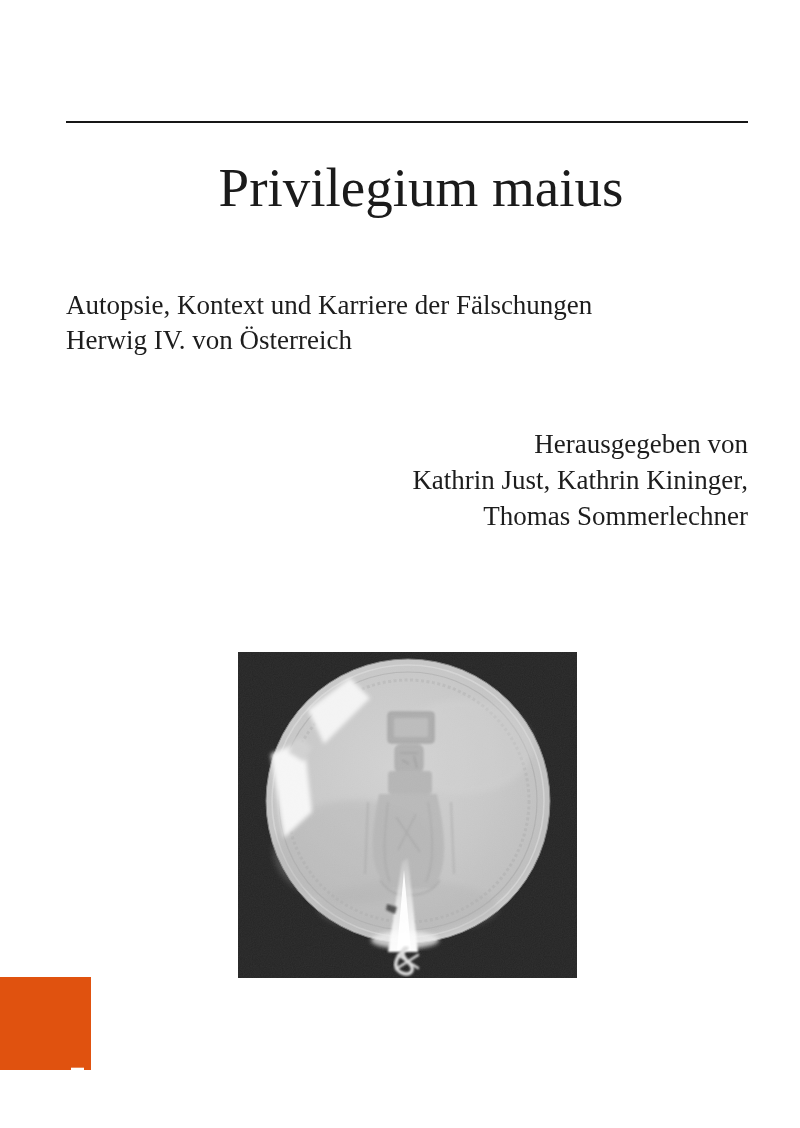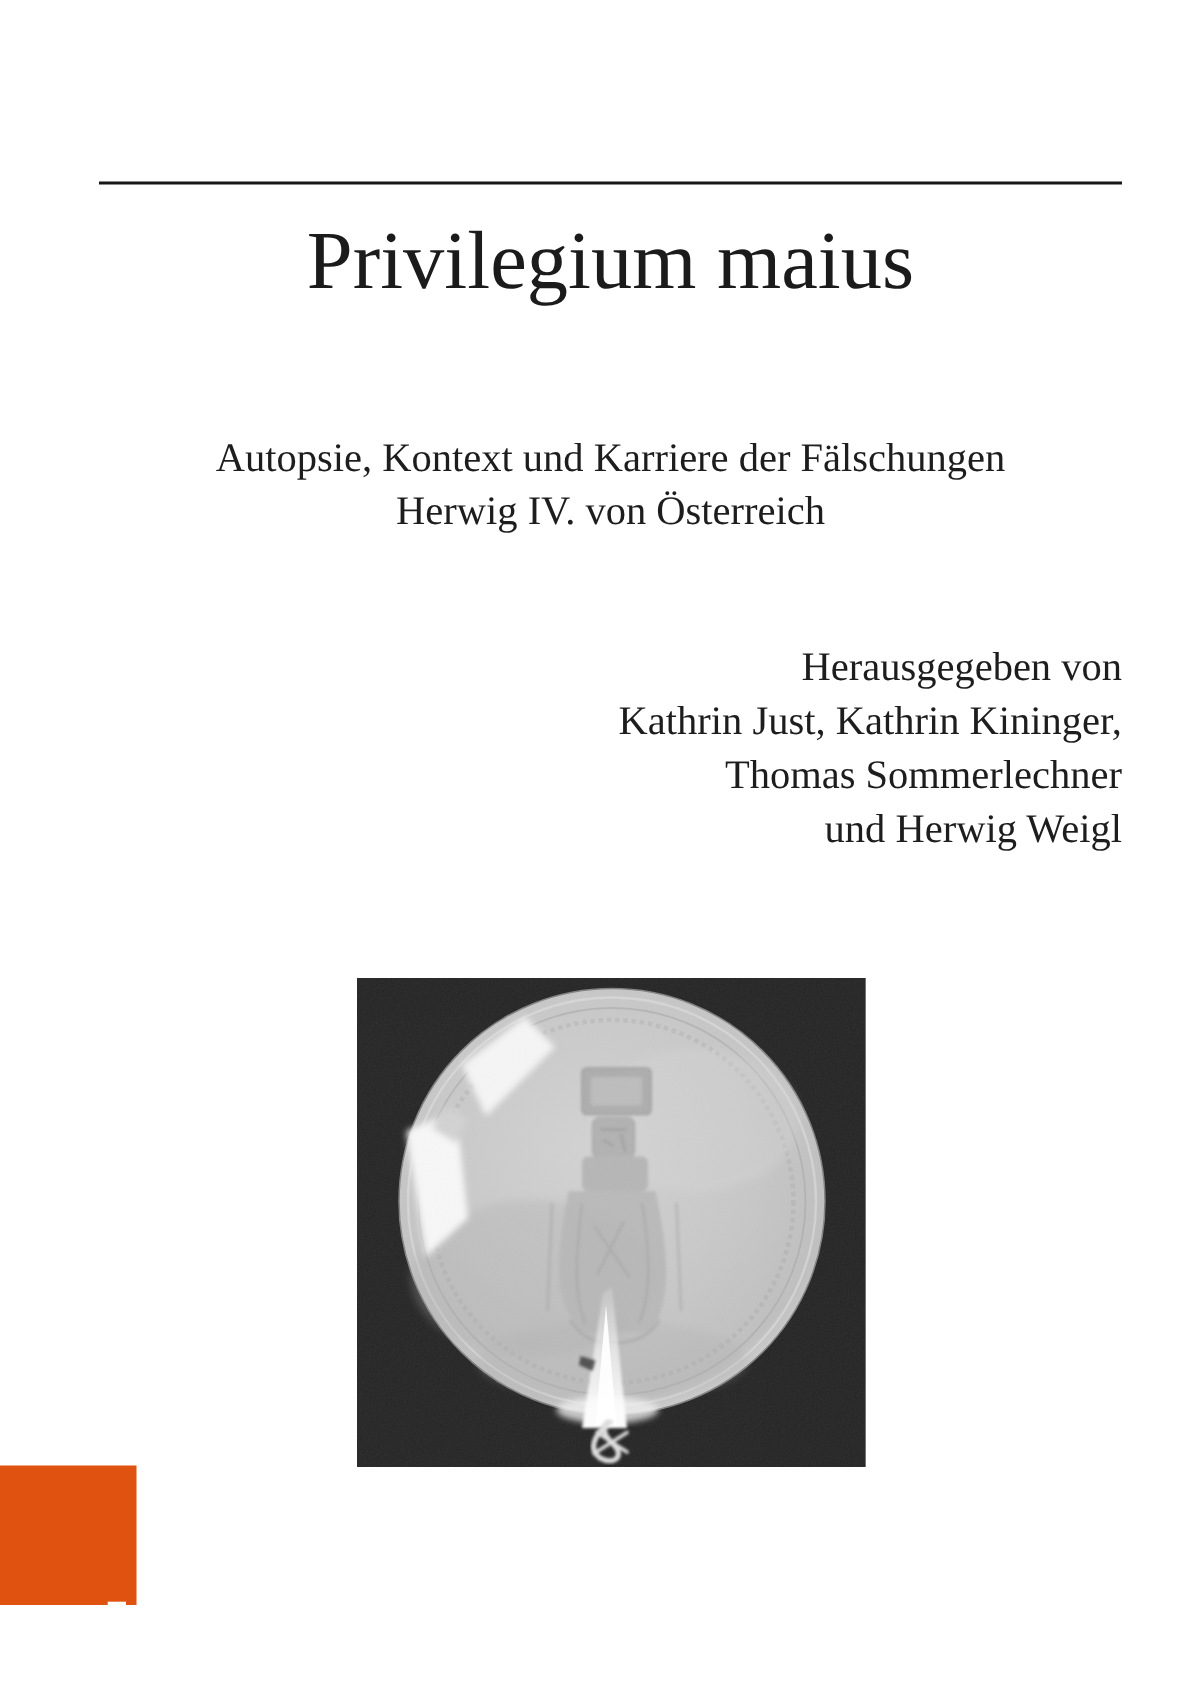"Privilegium maius" .title { margin: 0 -> 14px }
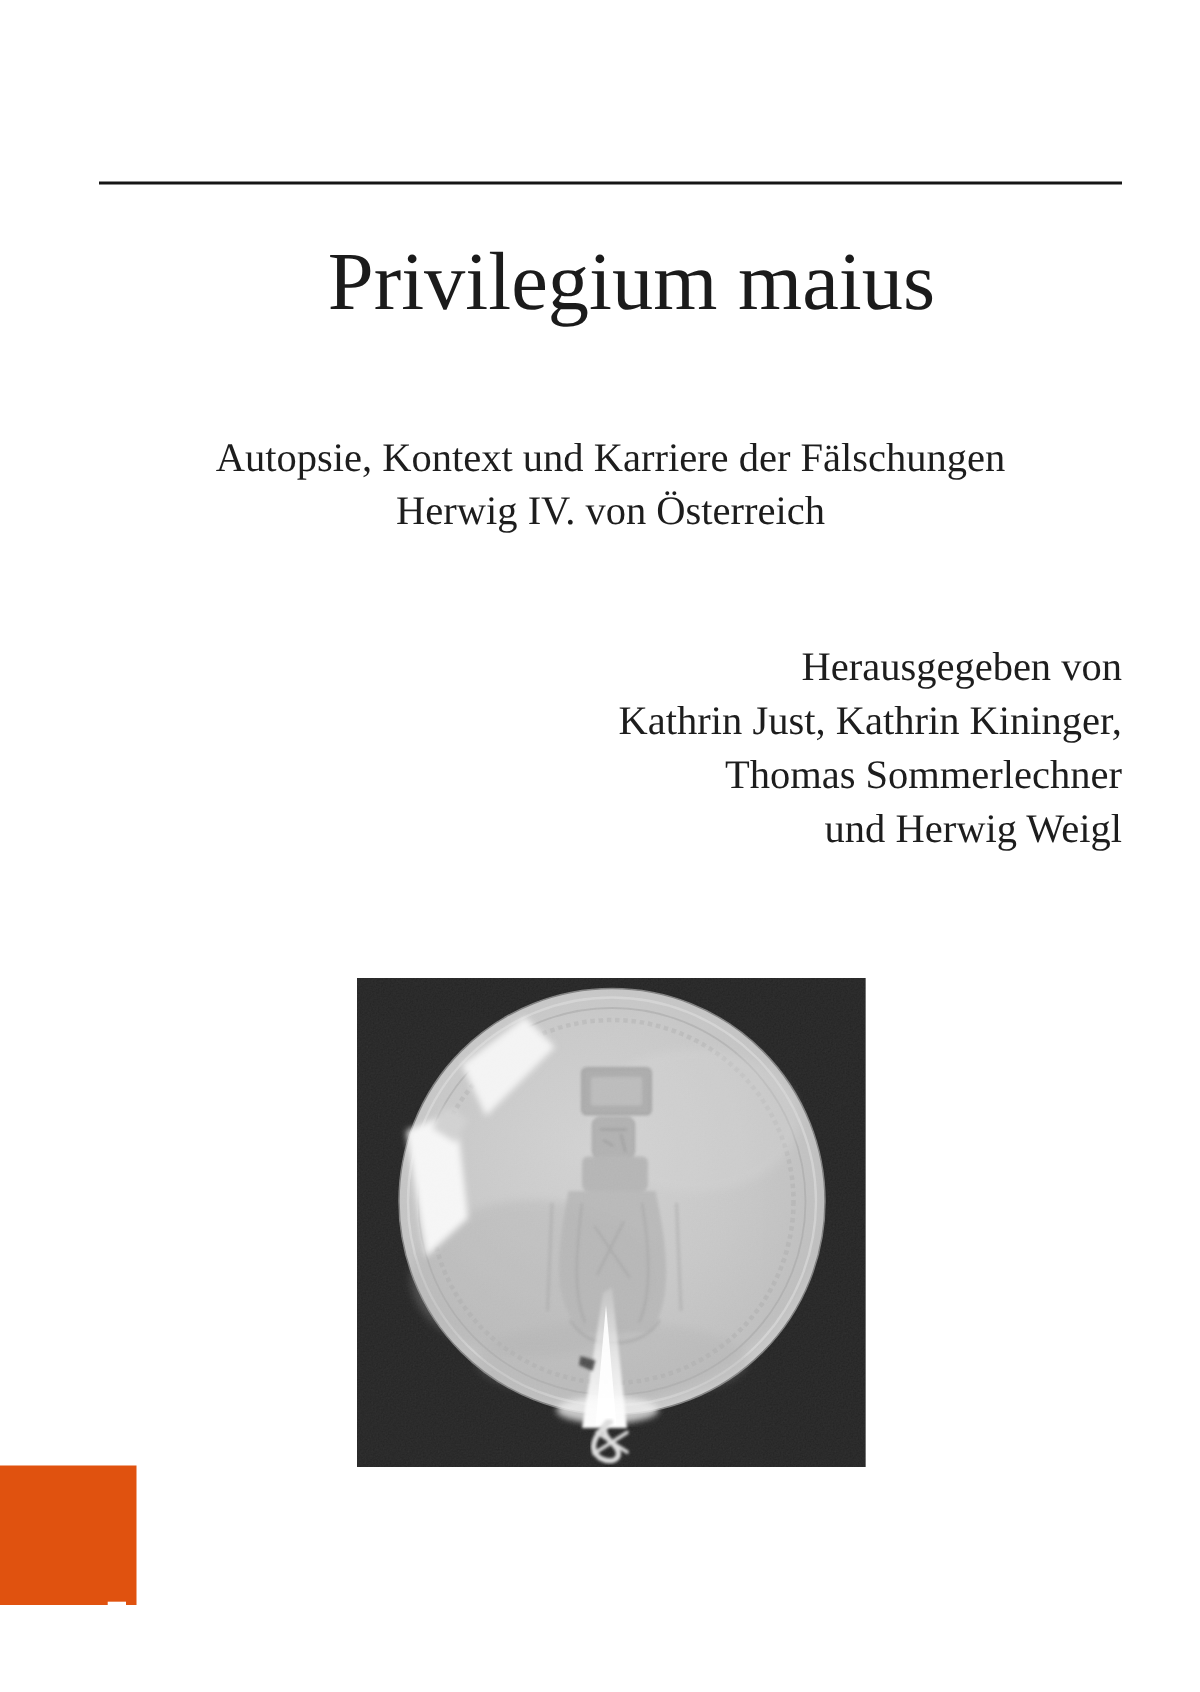"Autopsie, Kontext und Karriere der" .subtitle { text-align: center -> none }
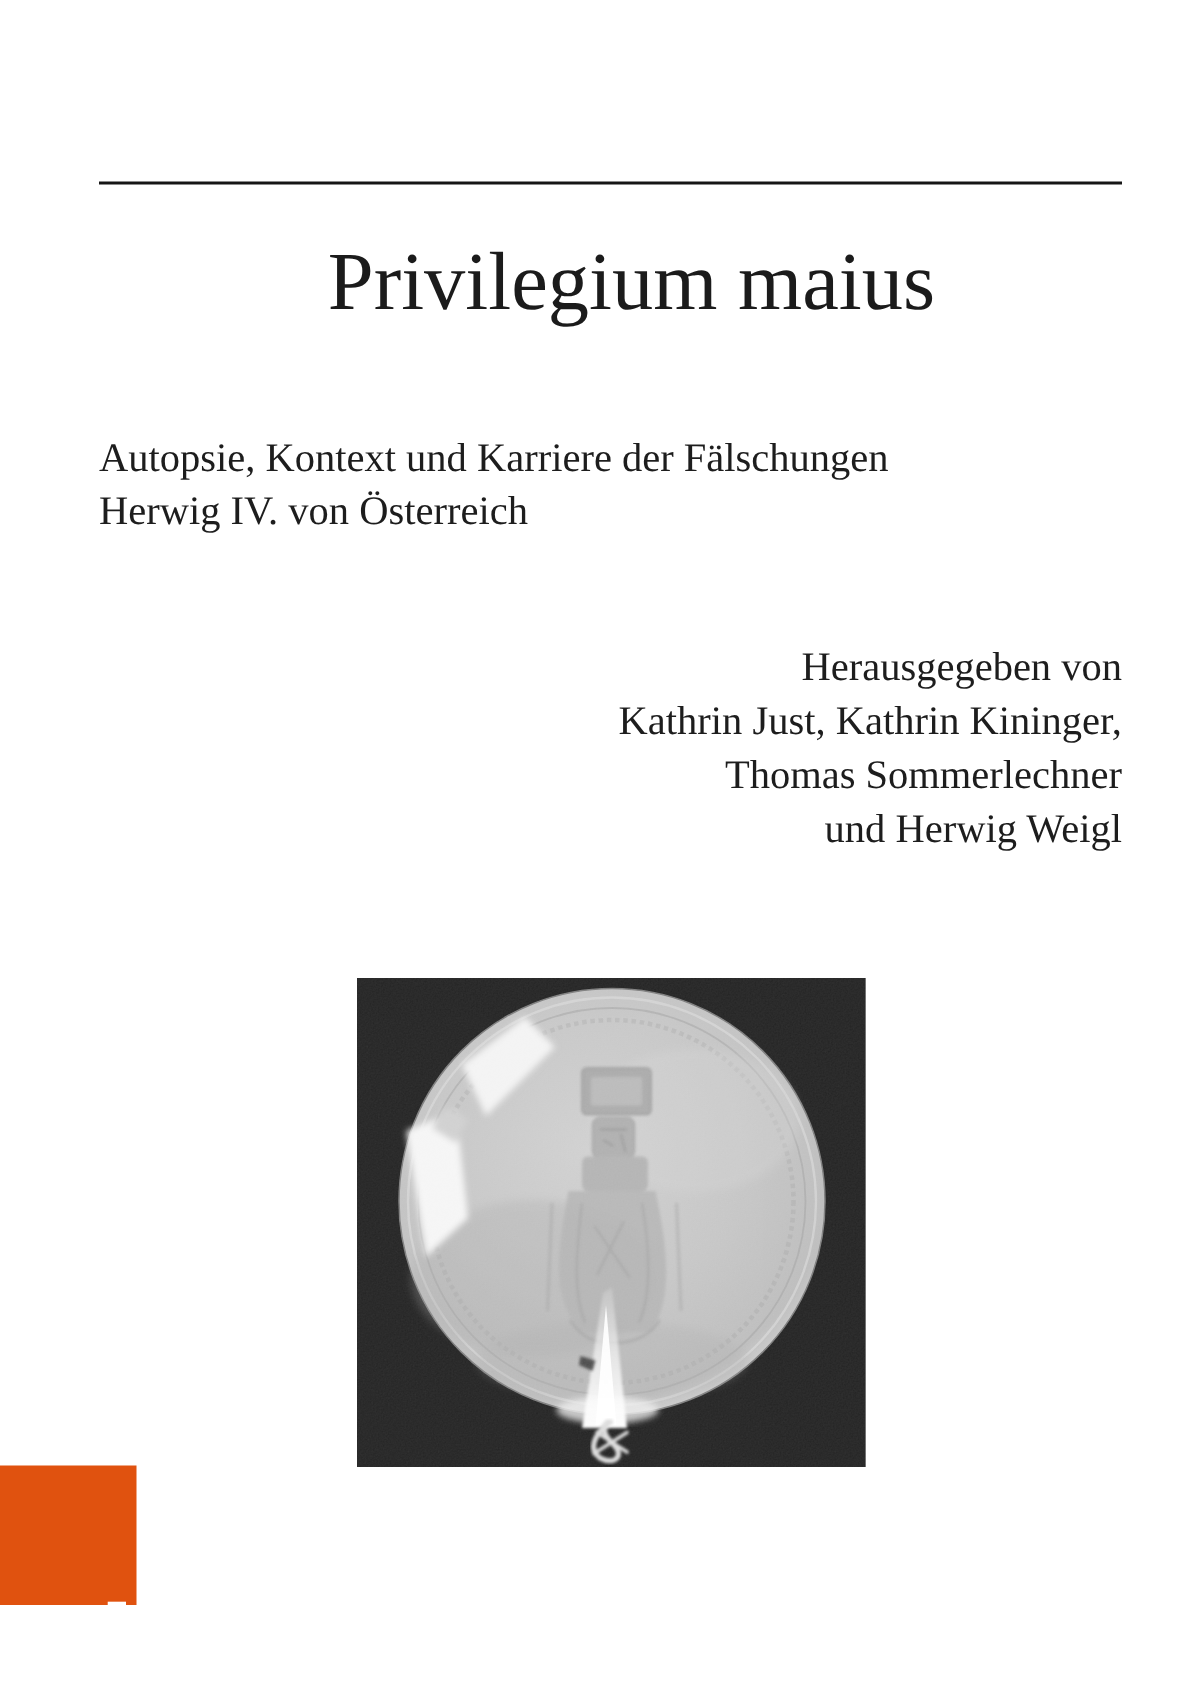"und Herwig Weigl" div { html: <div>und Herwig Weigl</div> -> none }
